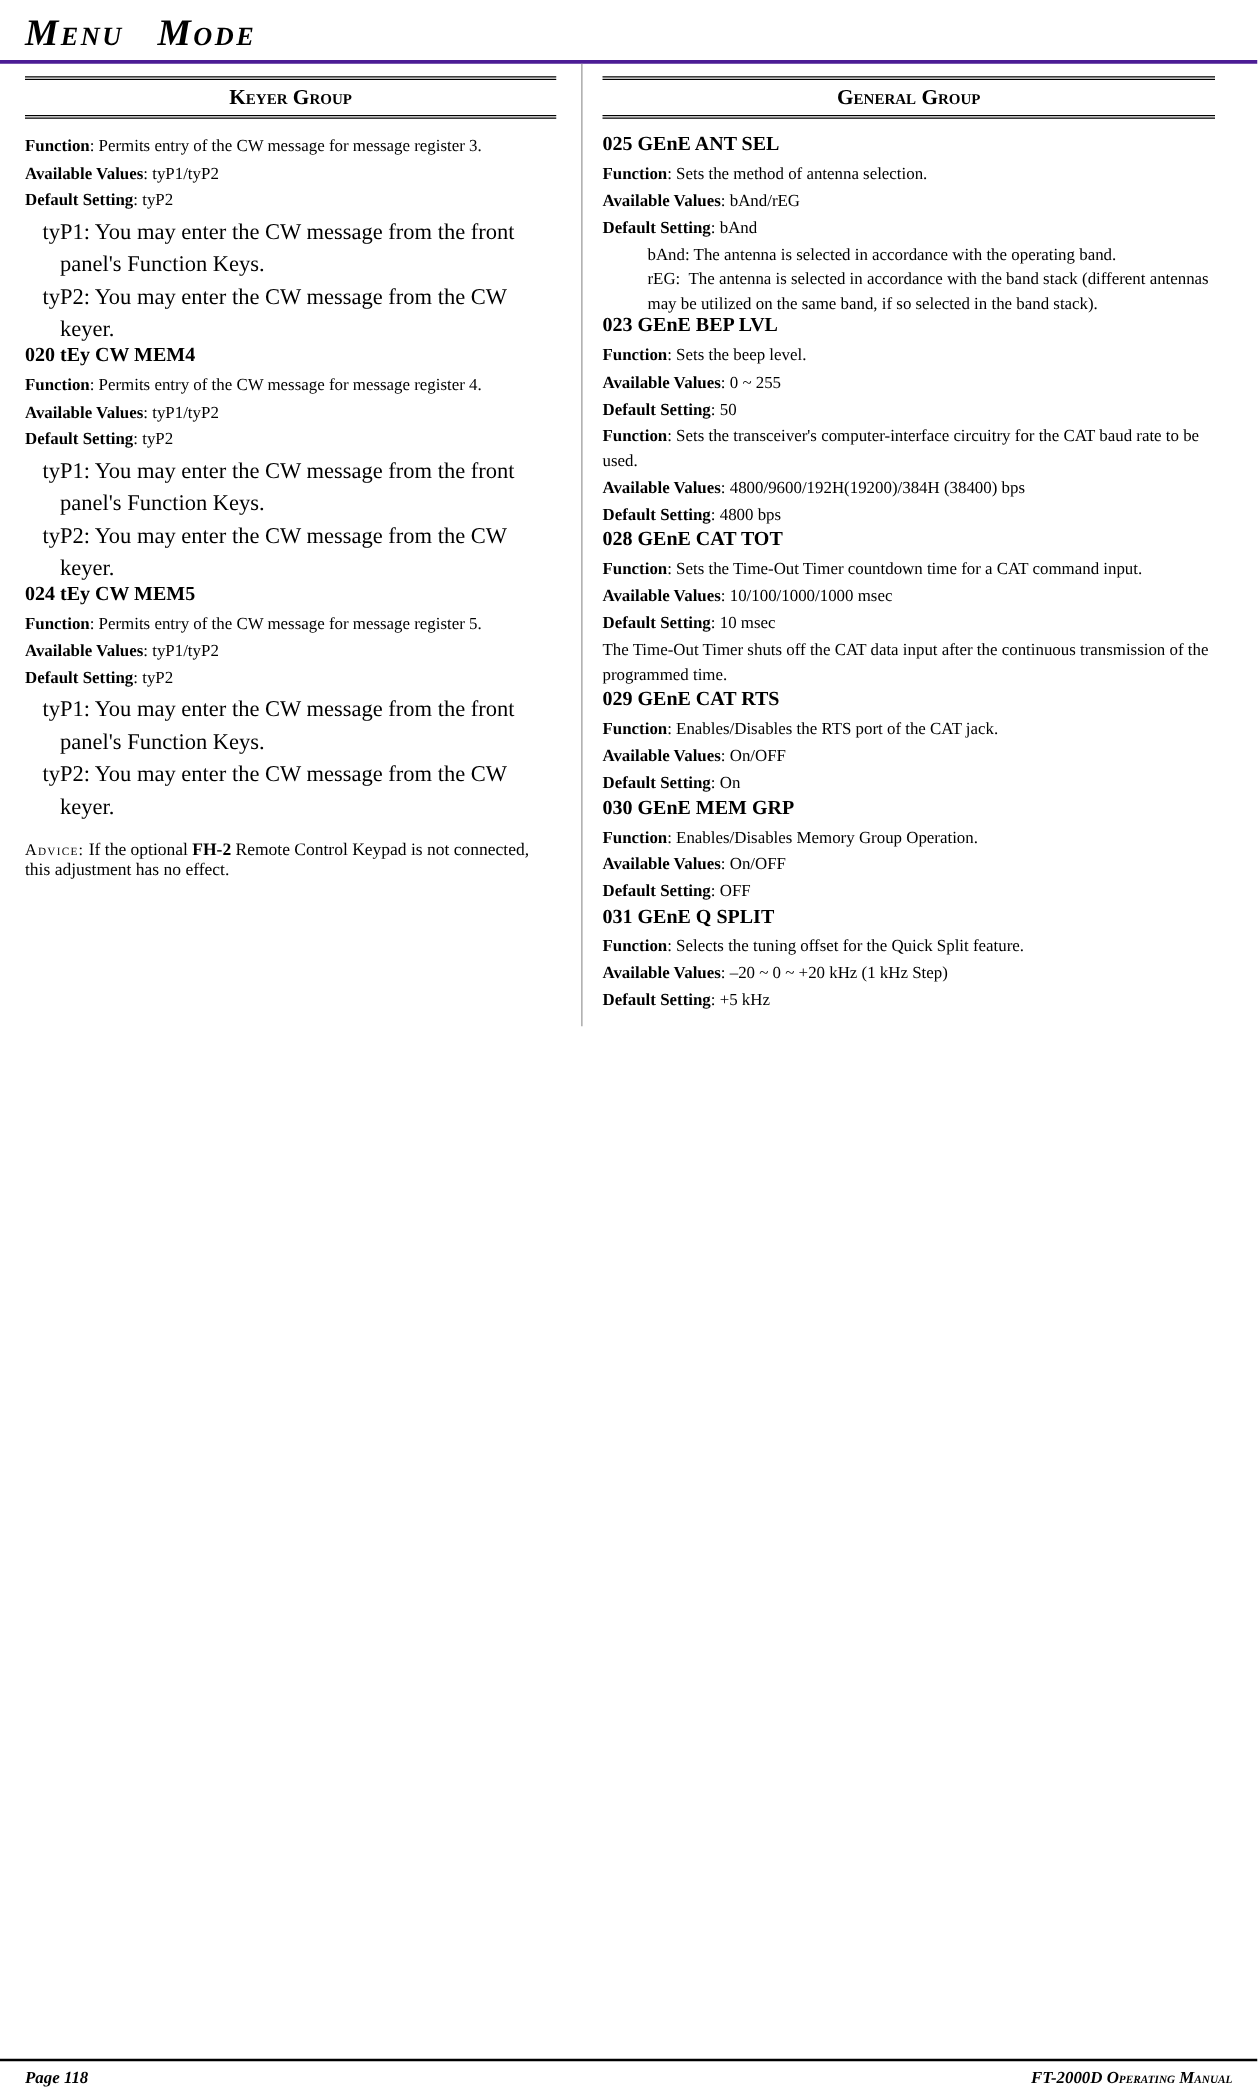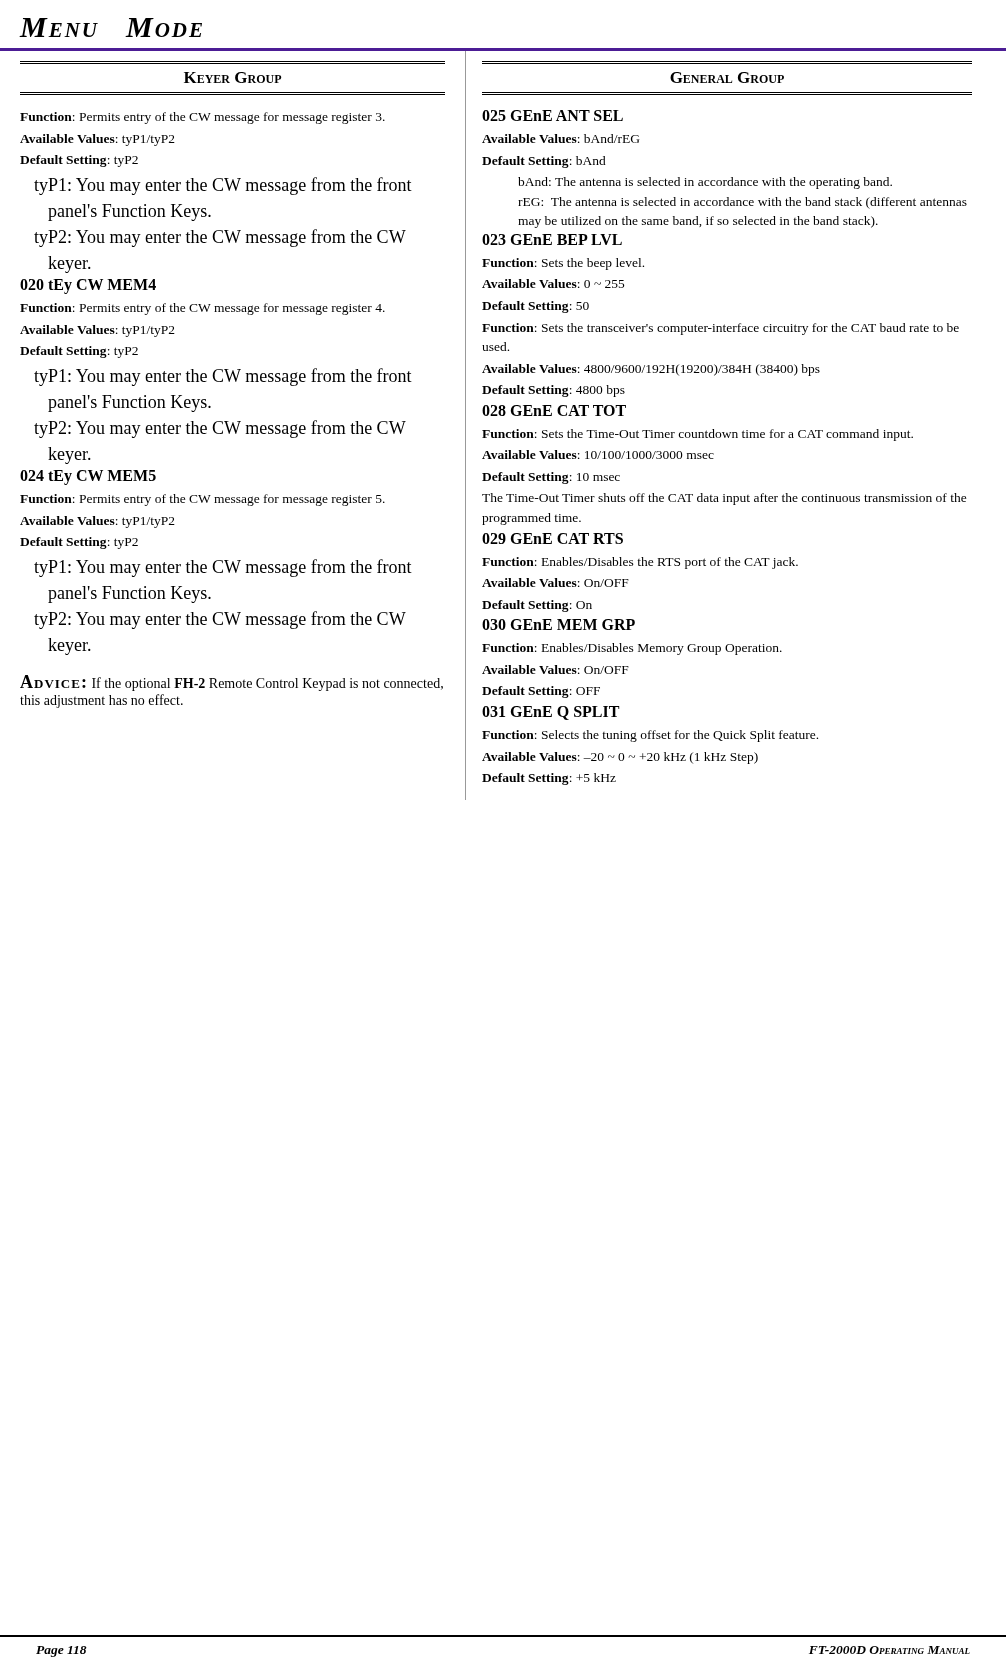"Function: Sets the method of" div.entry-body { html: none -> <div> <span>Function</span><span>: Sets the method of antenna selection.</span> </div> }
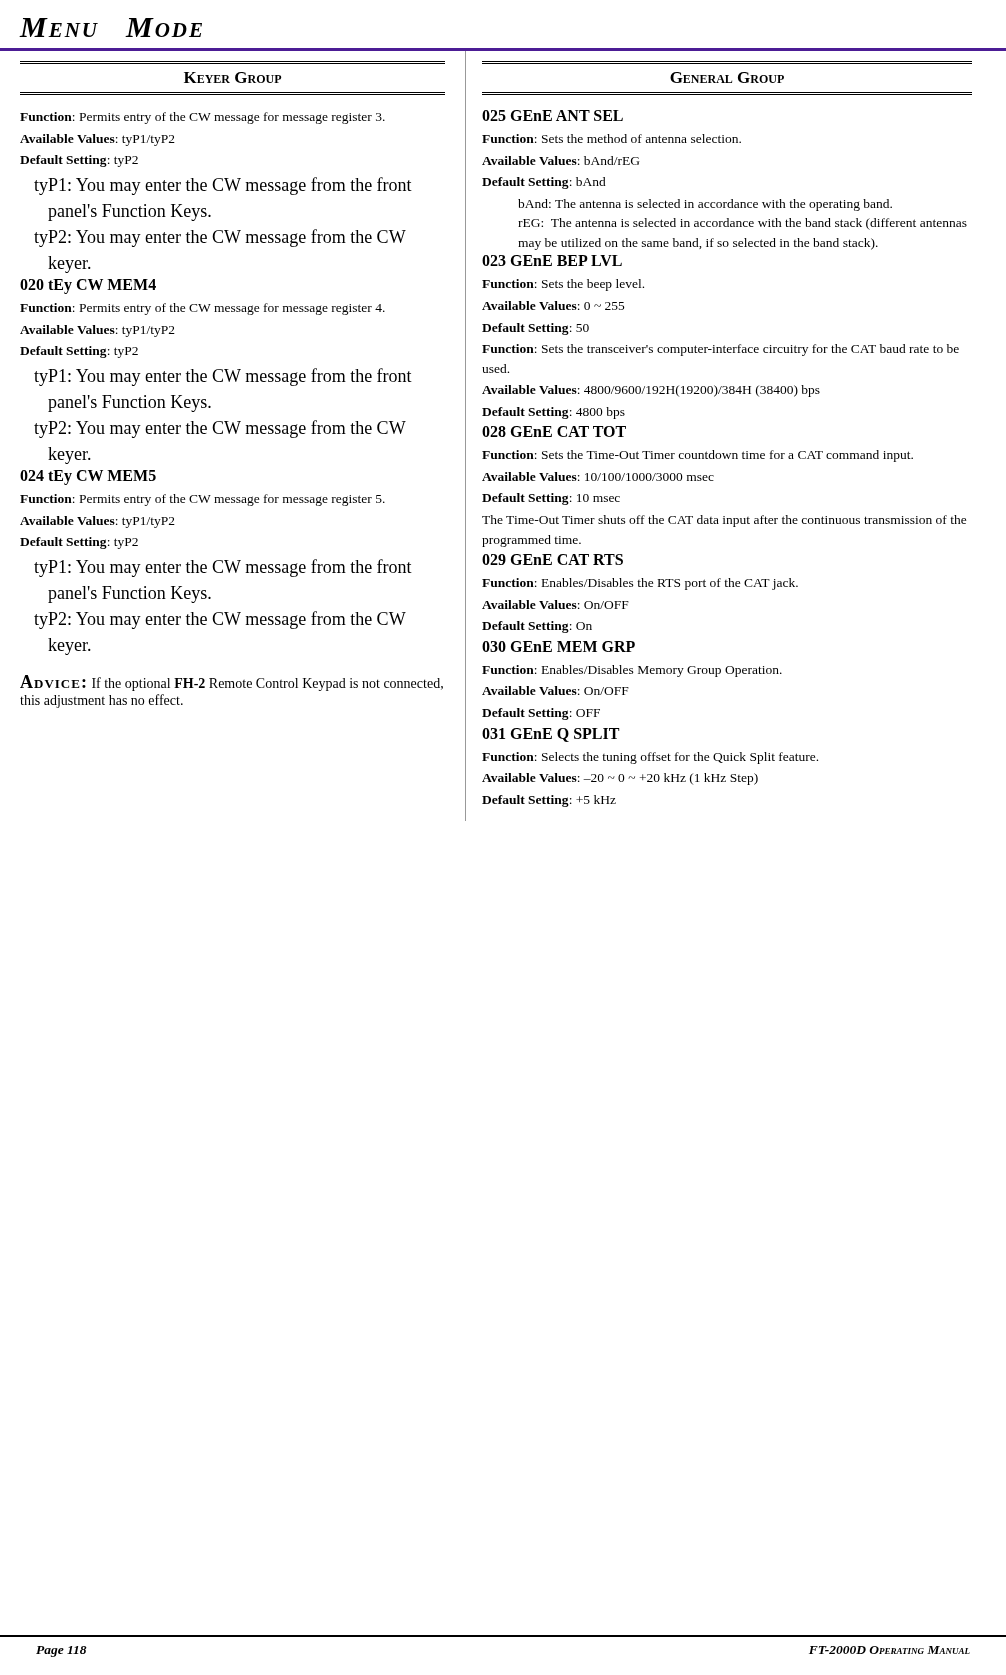": 10/100/1000/3000 msec" span { text: 10/100/1000/3000 -> 10/100/1000/1000 }
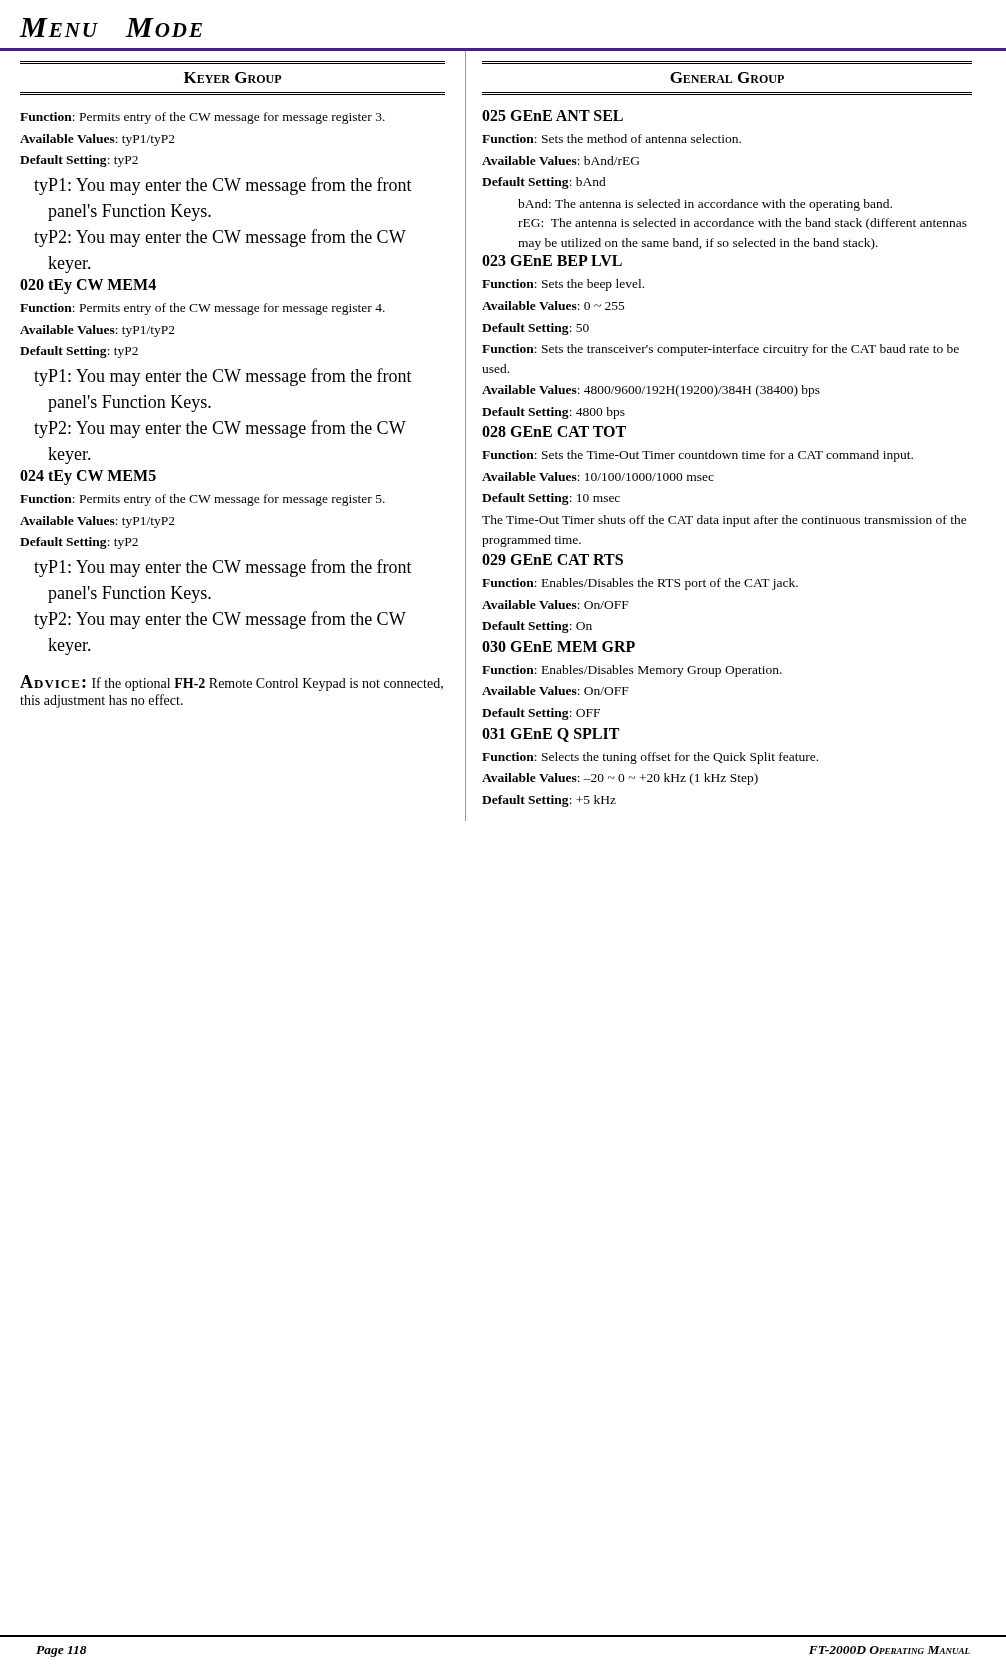"Advice:" .advice-label { font-size: 18px -> 13px; font-weight: bold -> normal }
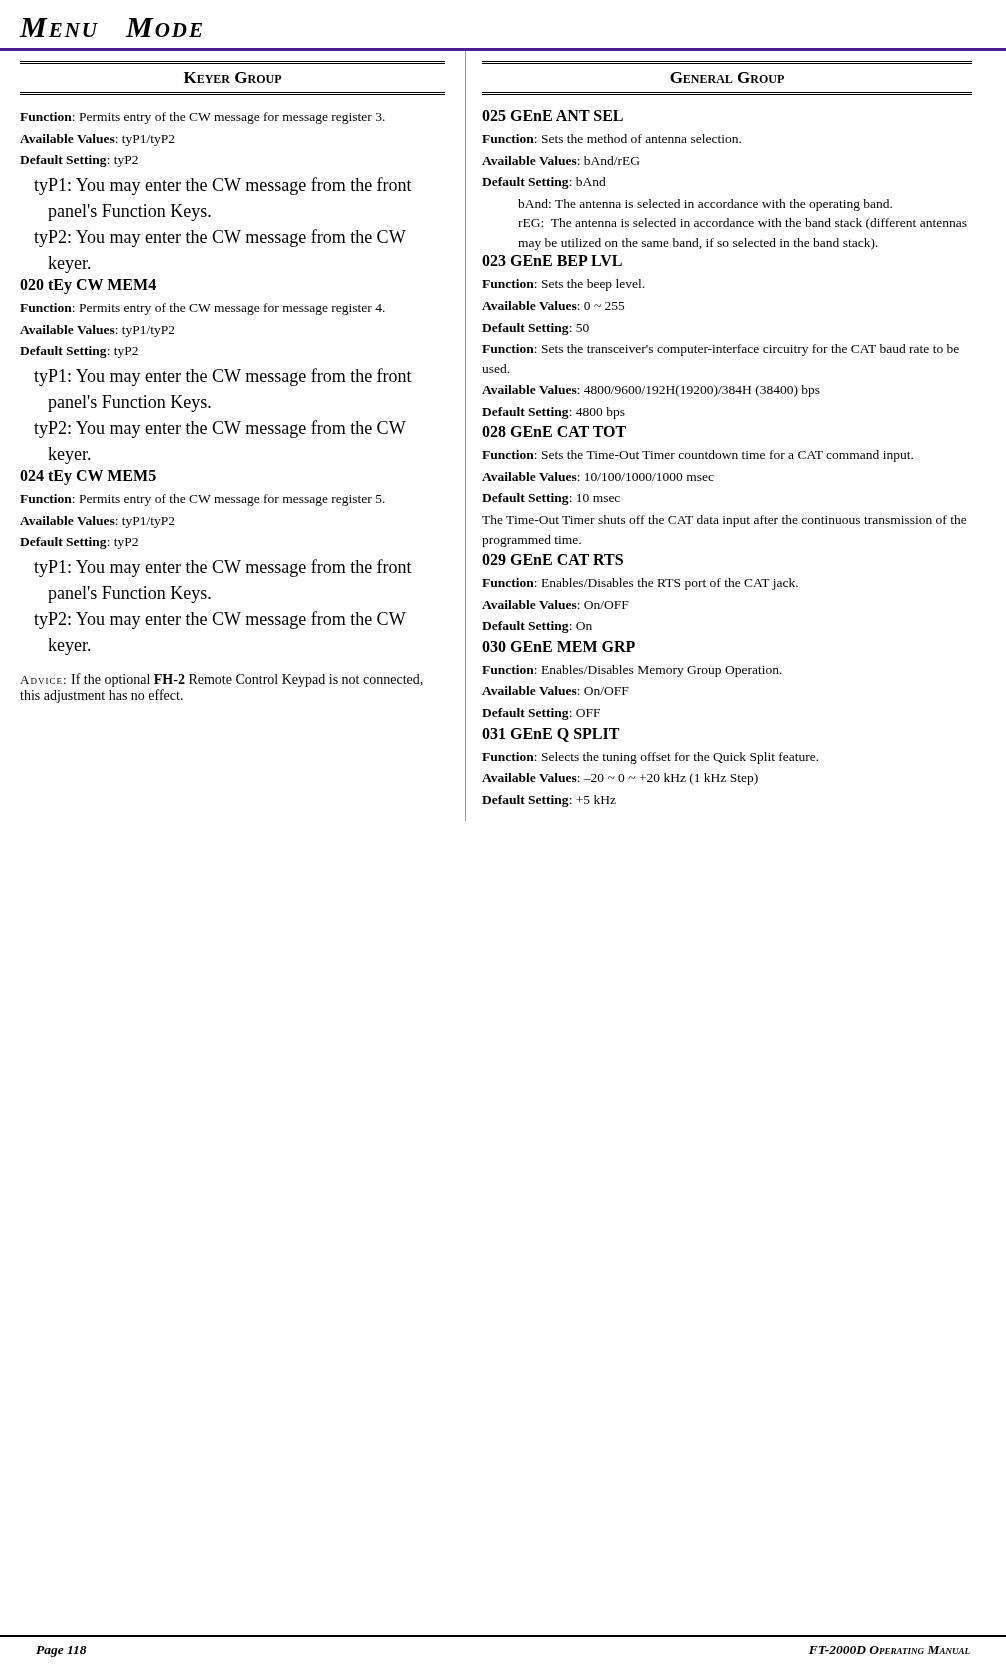"Page 118" .page-footer { bottom: 12px -> 0; padding: 5px 36px -> 5px 20px }
